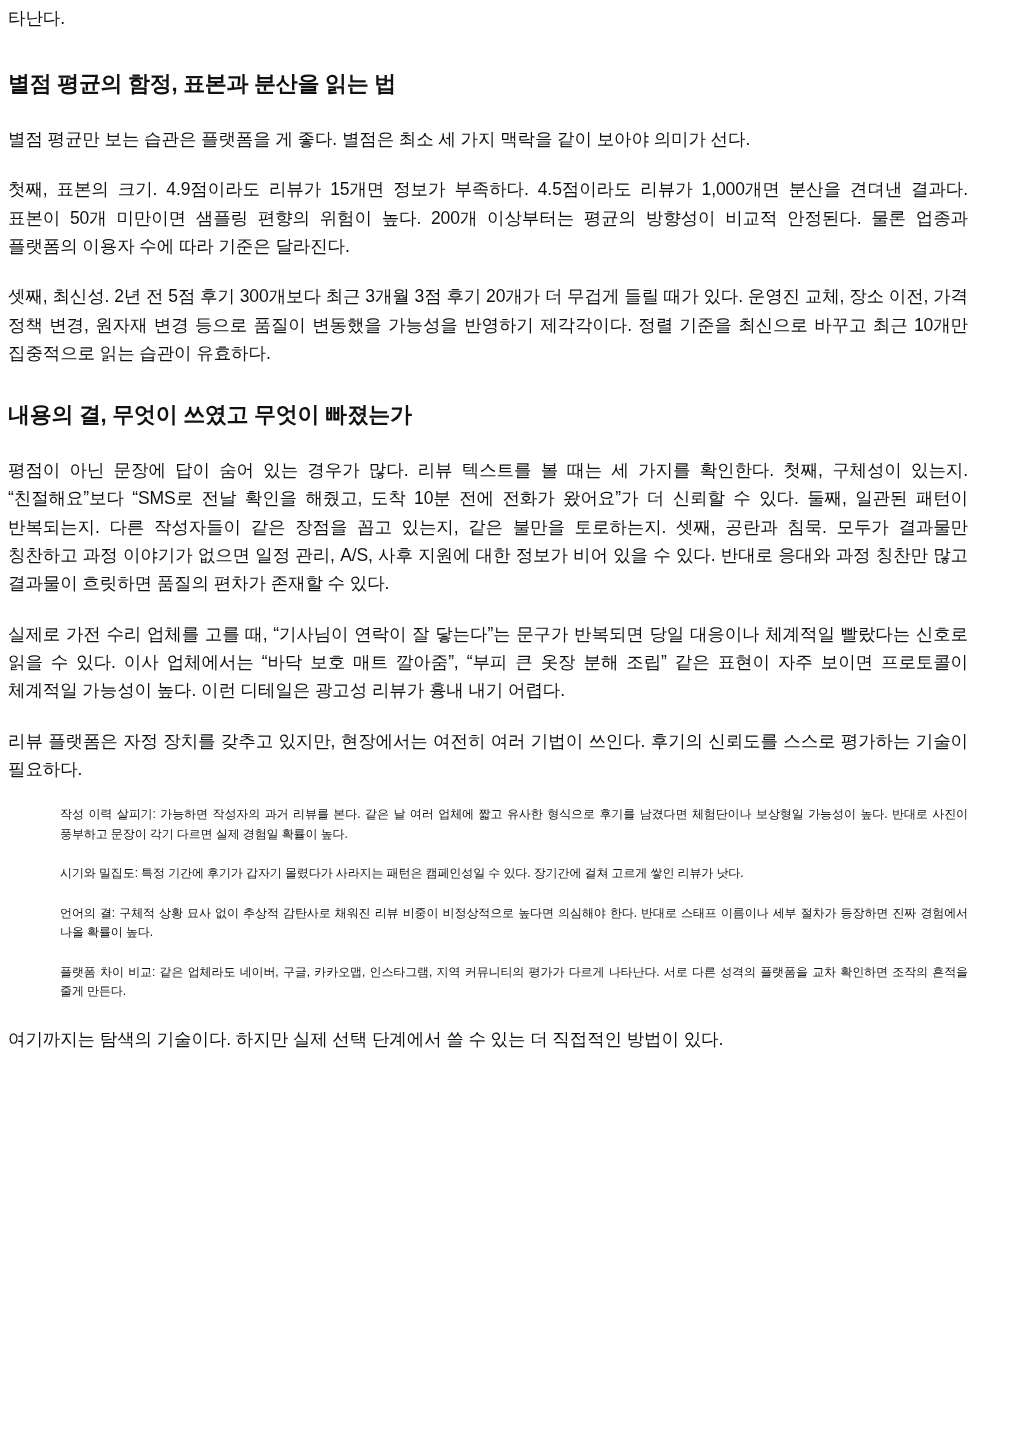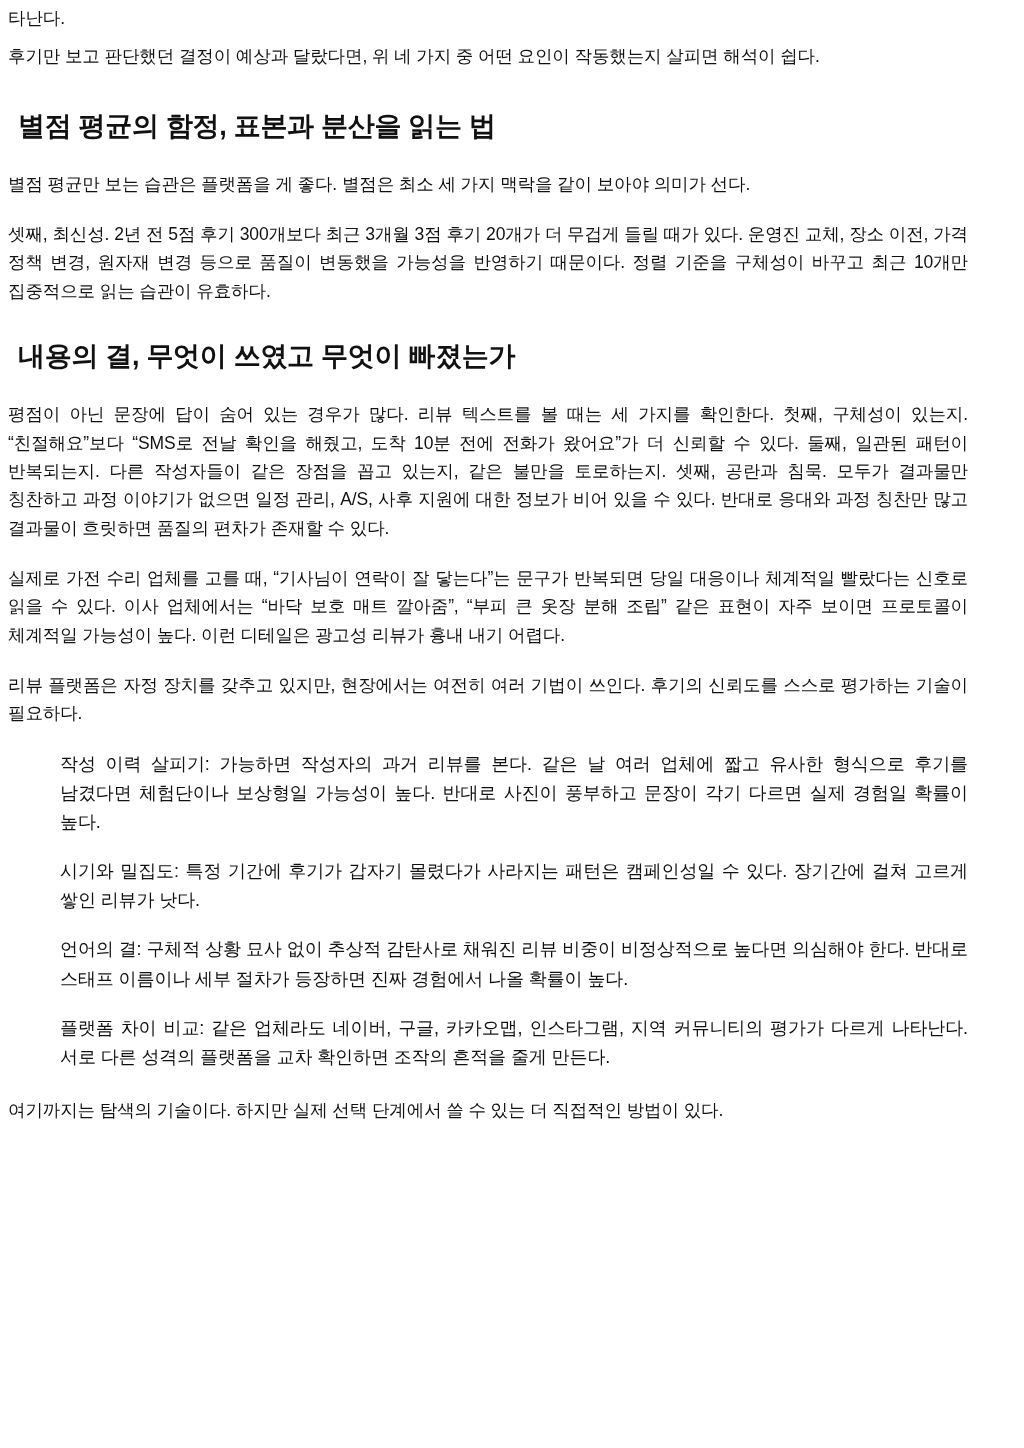"후기만 보고 판단했던 결정이 예상과" p.para { html: <p>후기만 보고 판단했던 결정이 예상과 달랐다면, 위 네 가지 중 어떤 요인이 작동했는지 살피면 해석이 쉽다.</p> -> none }
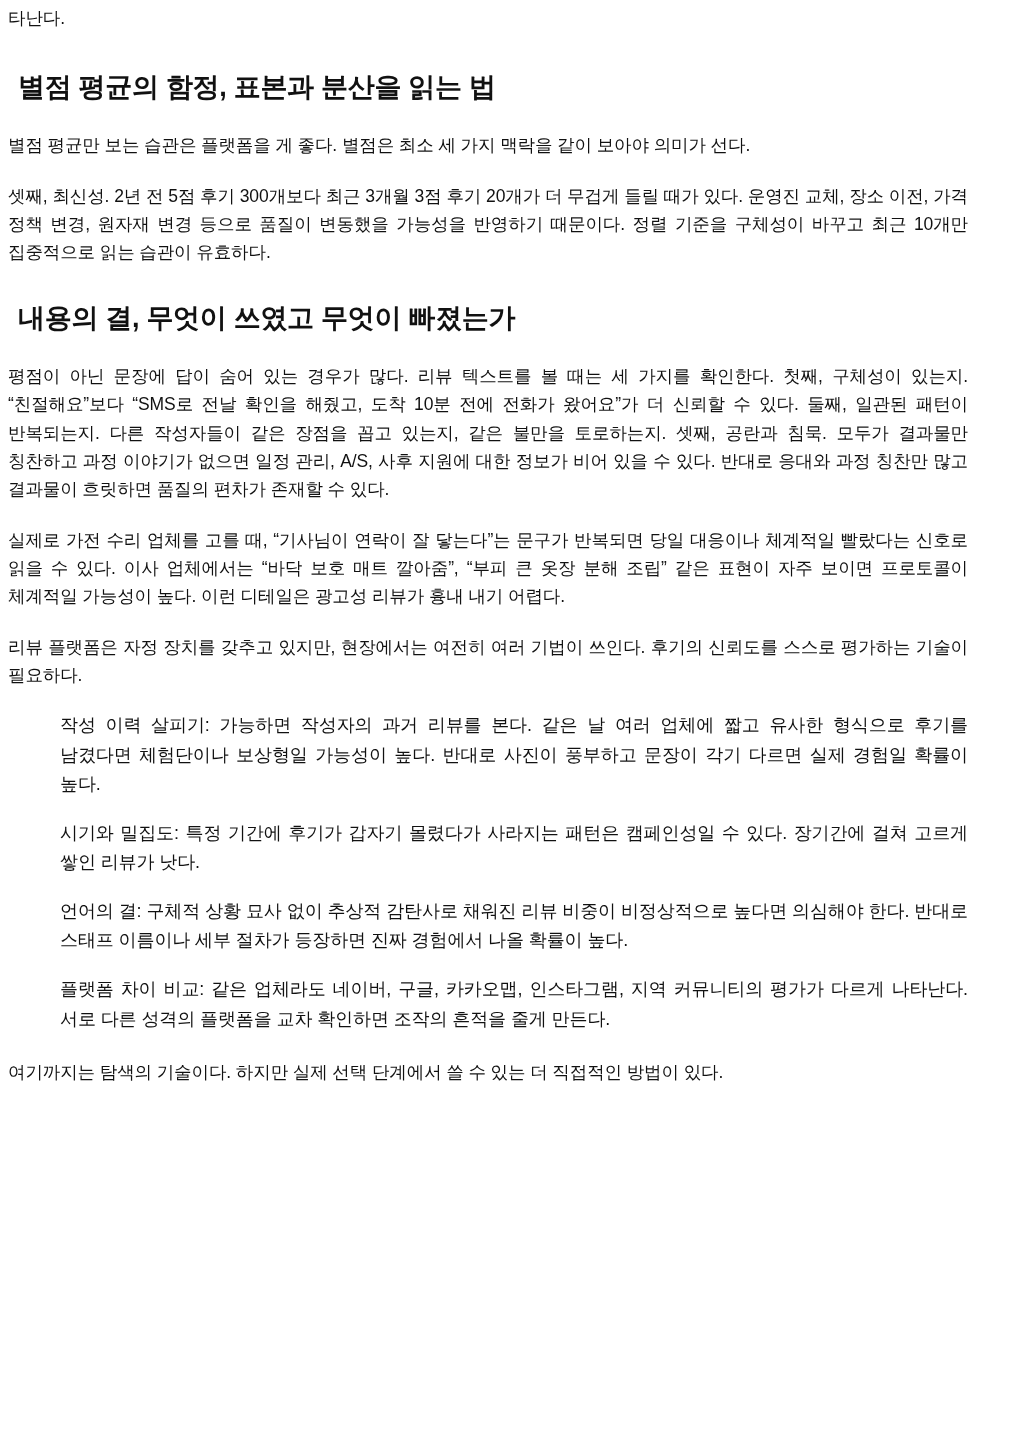"별점 평균의 함정, 표본과 분산을" h2 { font-size: 27px -> 22px; margin: 34px 0 26px 10px -> 34px 0 26px 0 }
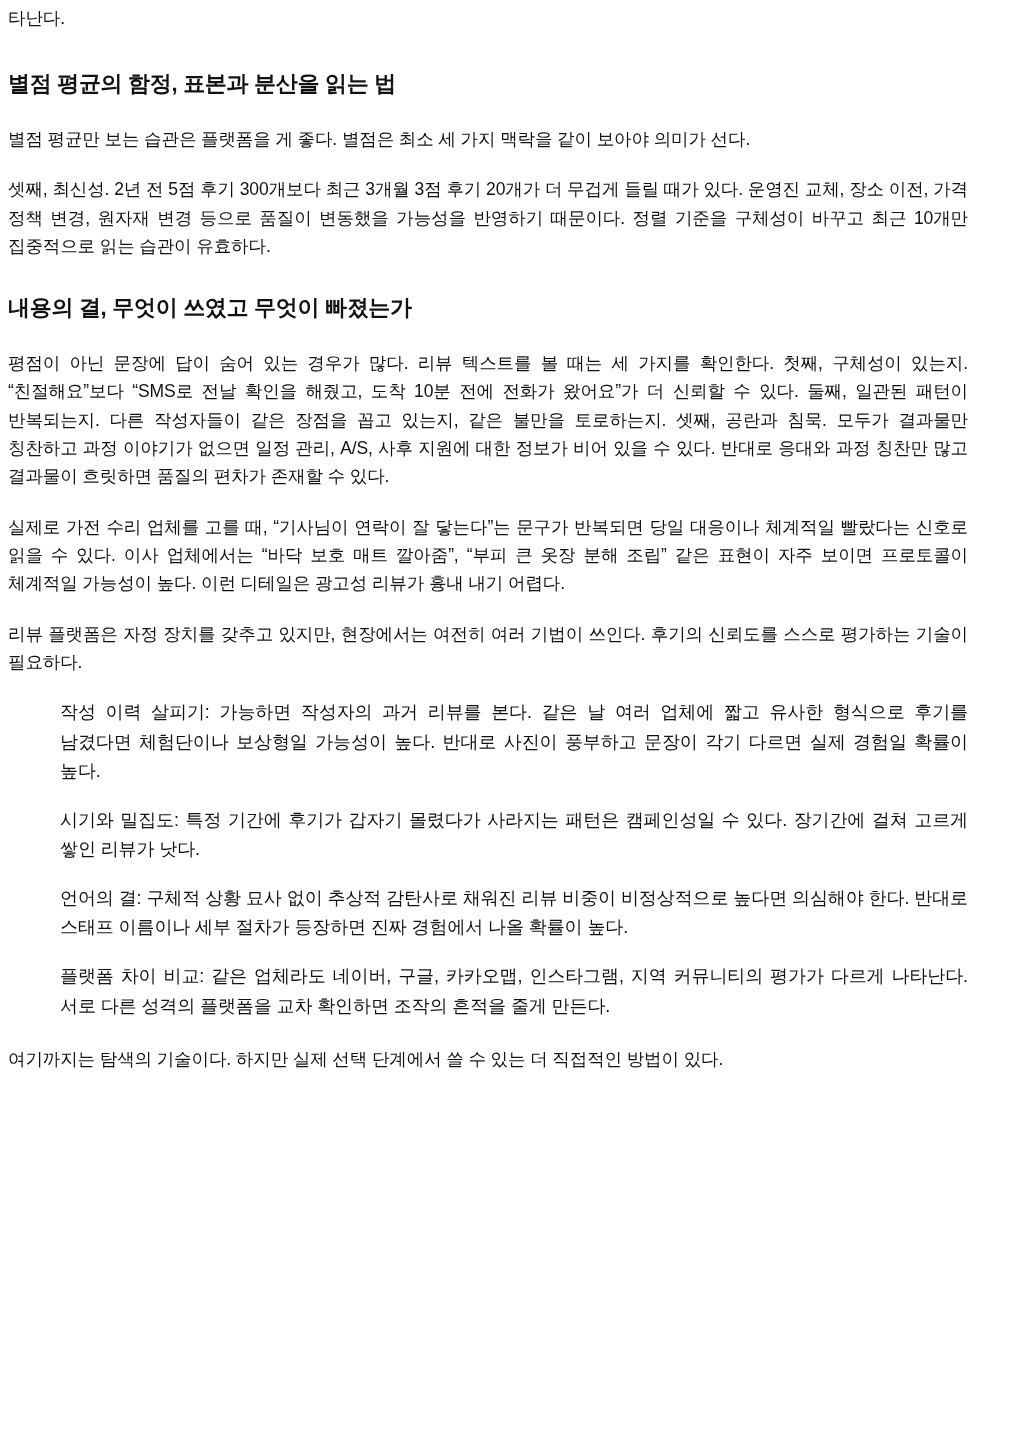"첫째, 표본의 크기. 4.9점이라도 리뷰가" p.para { html: none -> <p>첫째, 표본의 크기. 4.9점이라도 리뷰가 15개면 정보가 부족하다. 4.5점이라도 리뷰가 1,000개면 분산을 견뎌낸 결과다. 표본이 50개 미만이면 샘플링 편향의 위험이 높다. 200개 이상부터는 평균의 방향성이 비교적 안정된다. 물론 업종과 플랫폼의 이용자 수에 따라 기준은 달라진다.</p> }
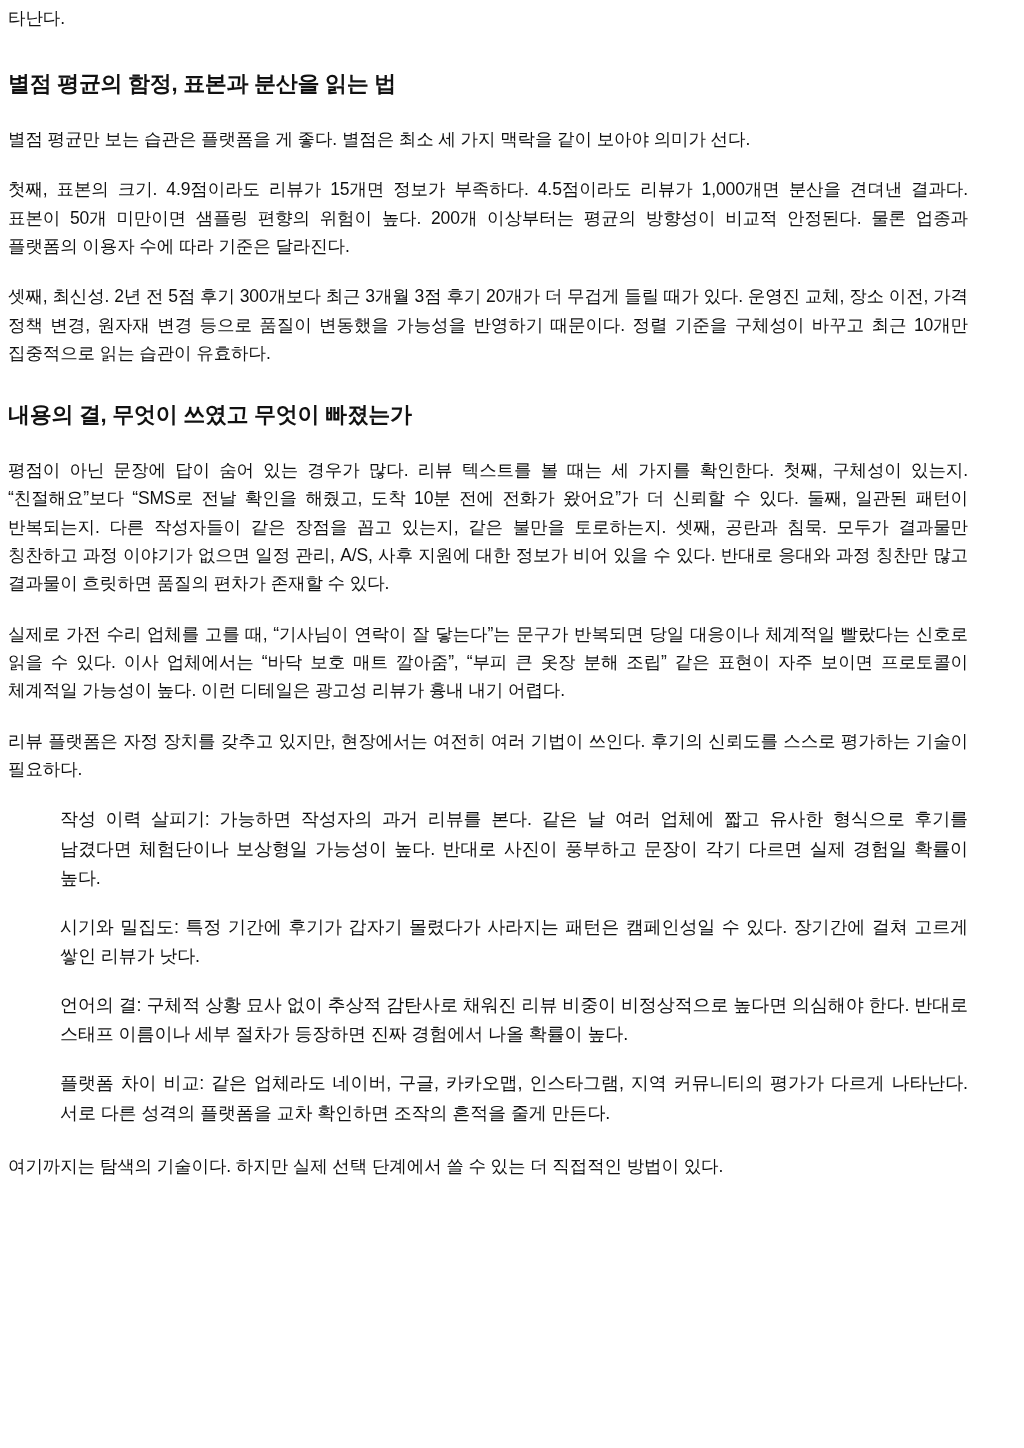"셋째, 최신성. 2년 전 5점" p.para { text: 때문이다. 정렬 기준을 구체성이 -> 제각각이다. 정렬 기준을 최신으로 }
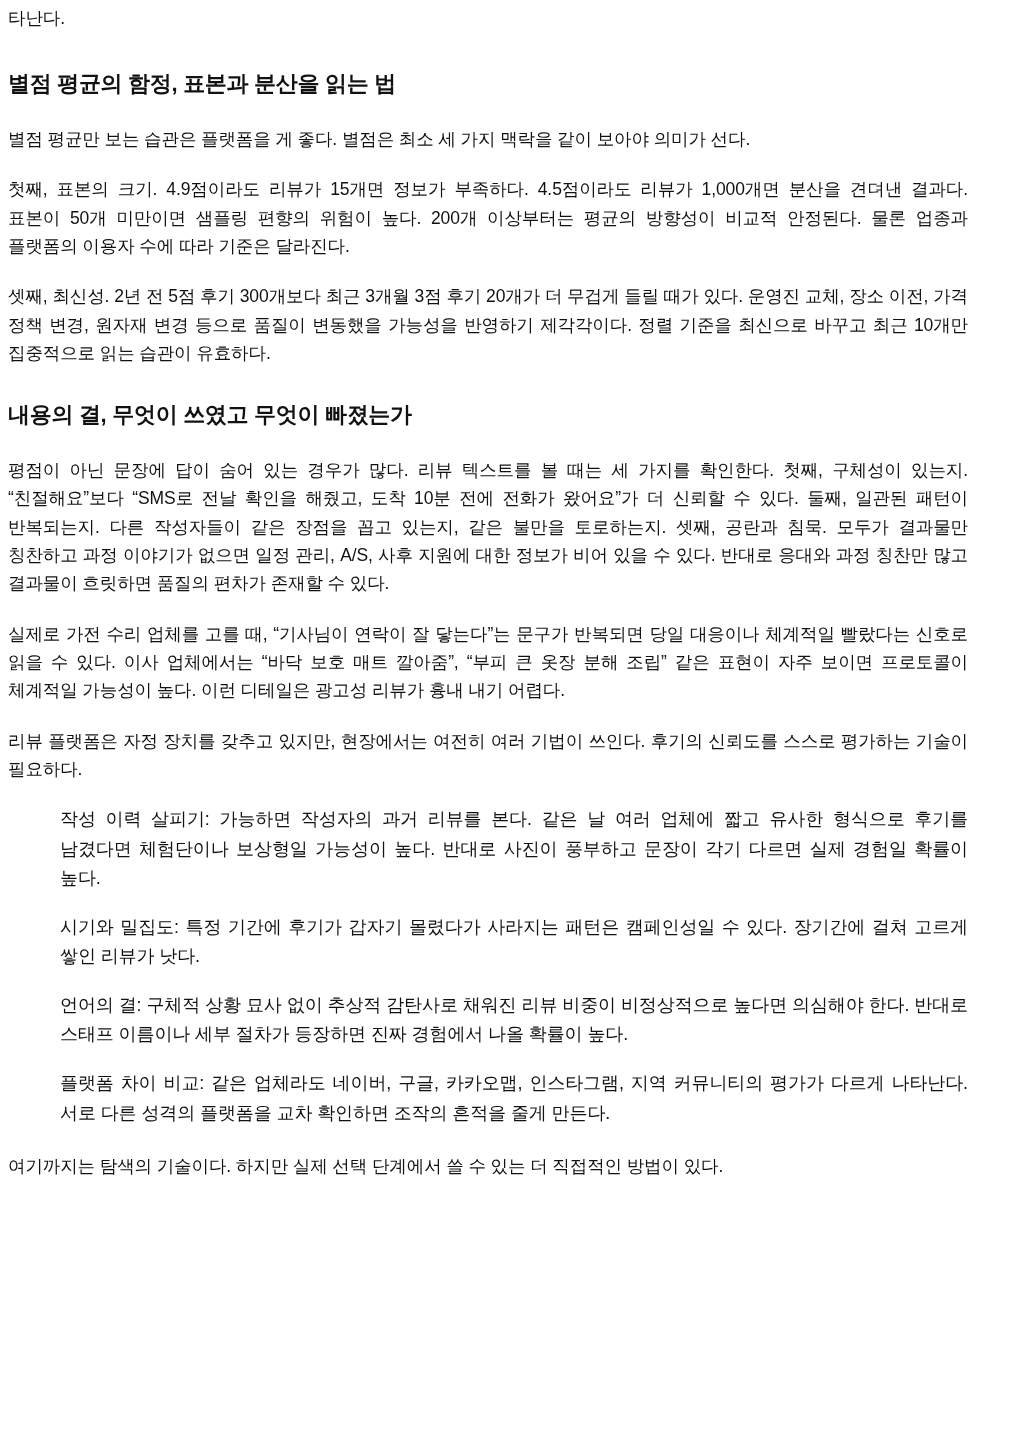"작성 이력 살피기: 가능하면 작성자의" .bullet-item { font-size: 18px -> 12px }
